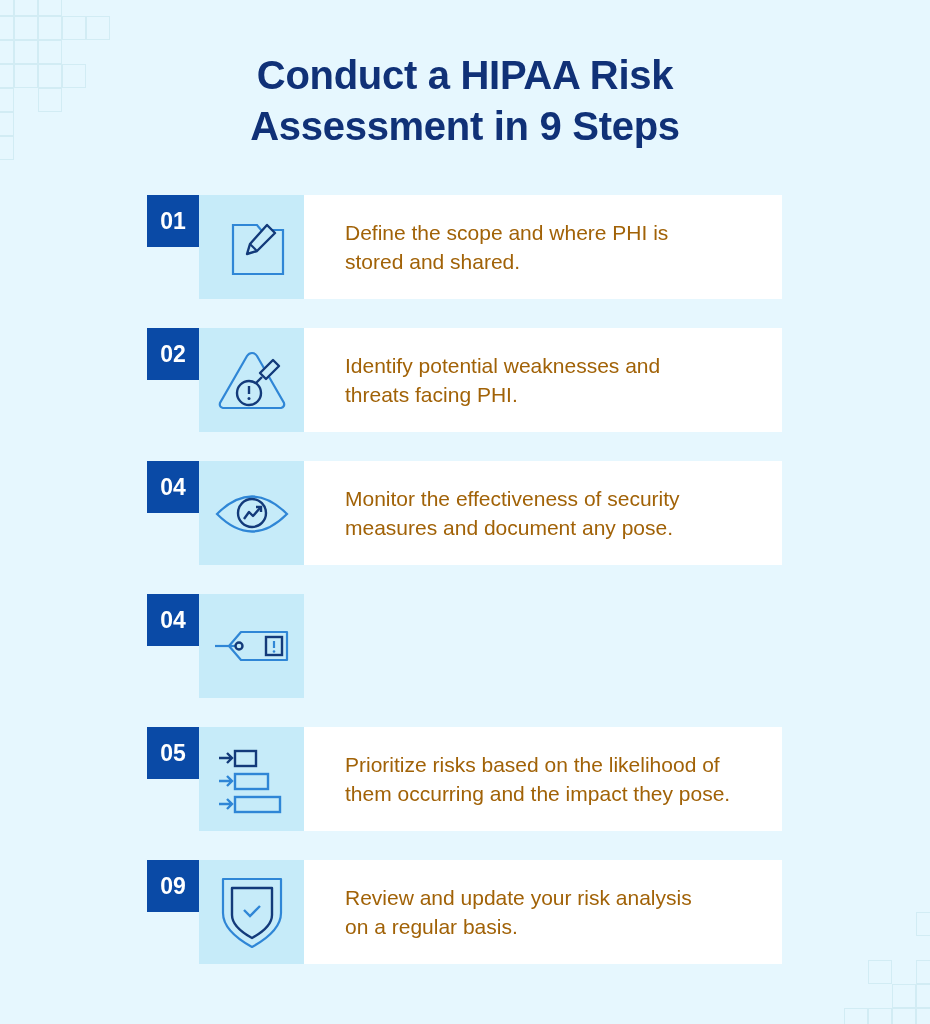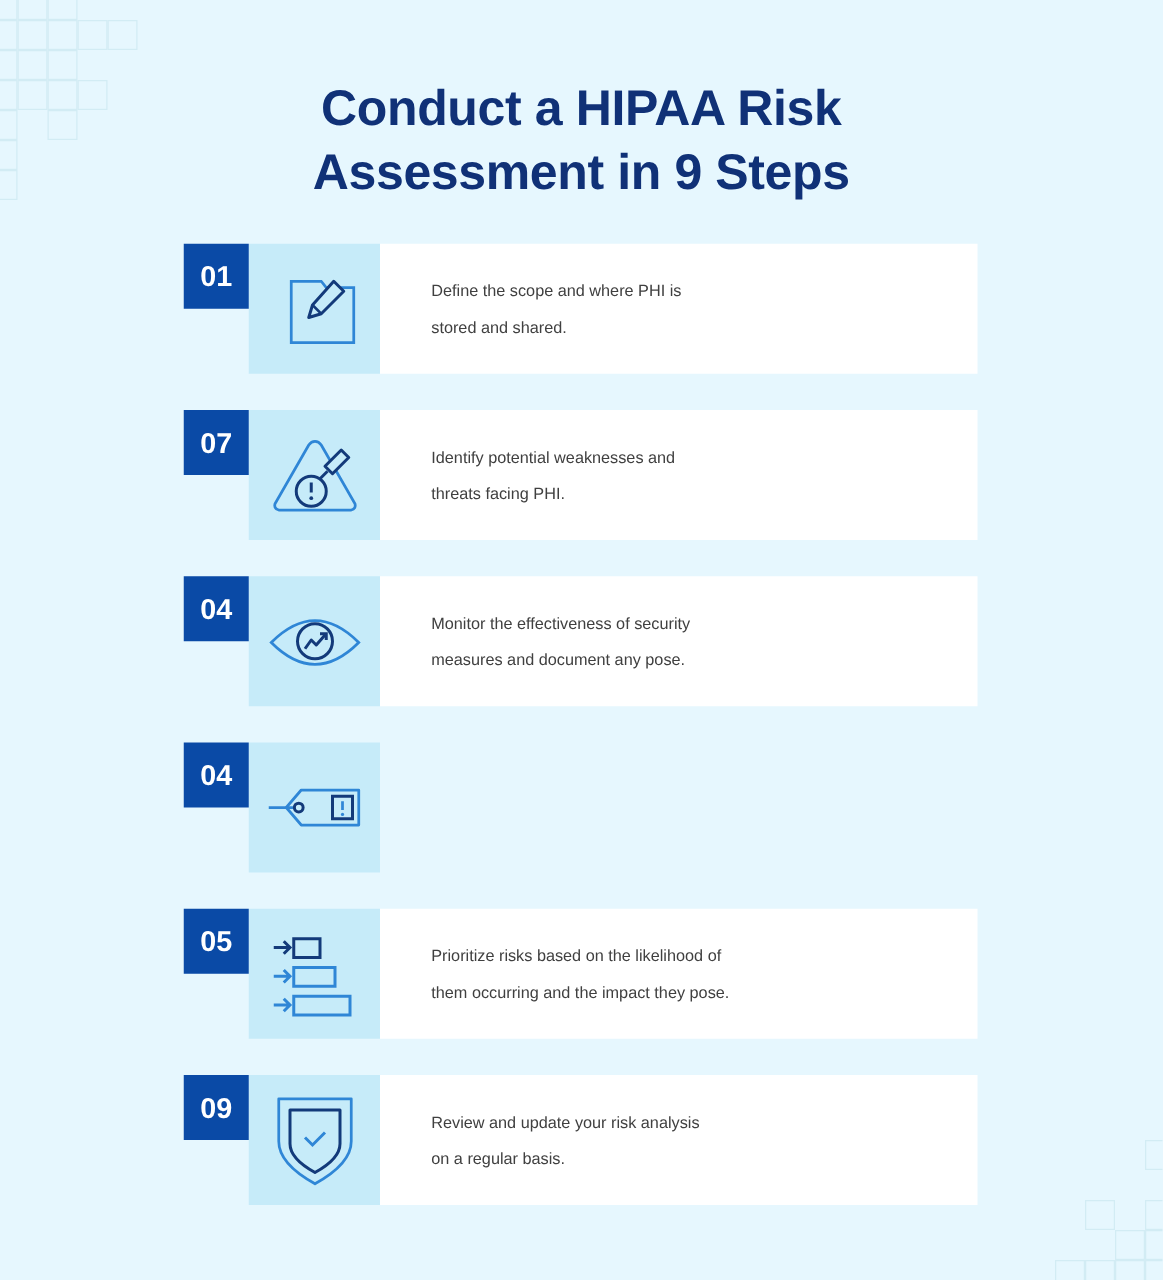"Conduct a HIPAA Risk" h1.title { margin: 12px -> 0 }
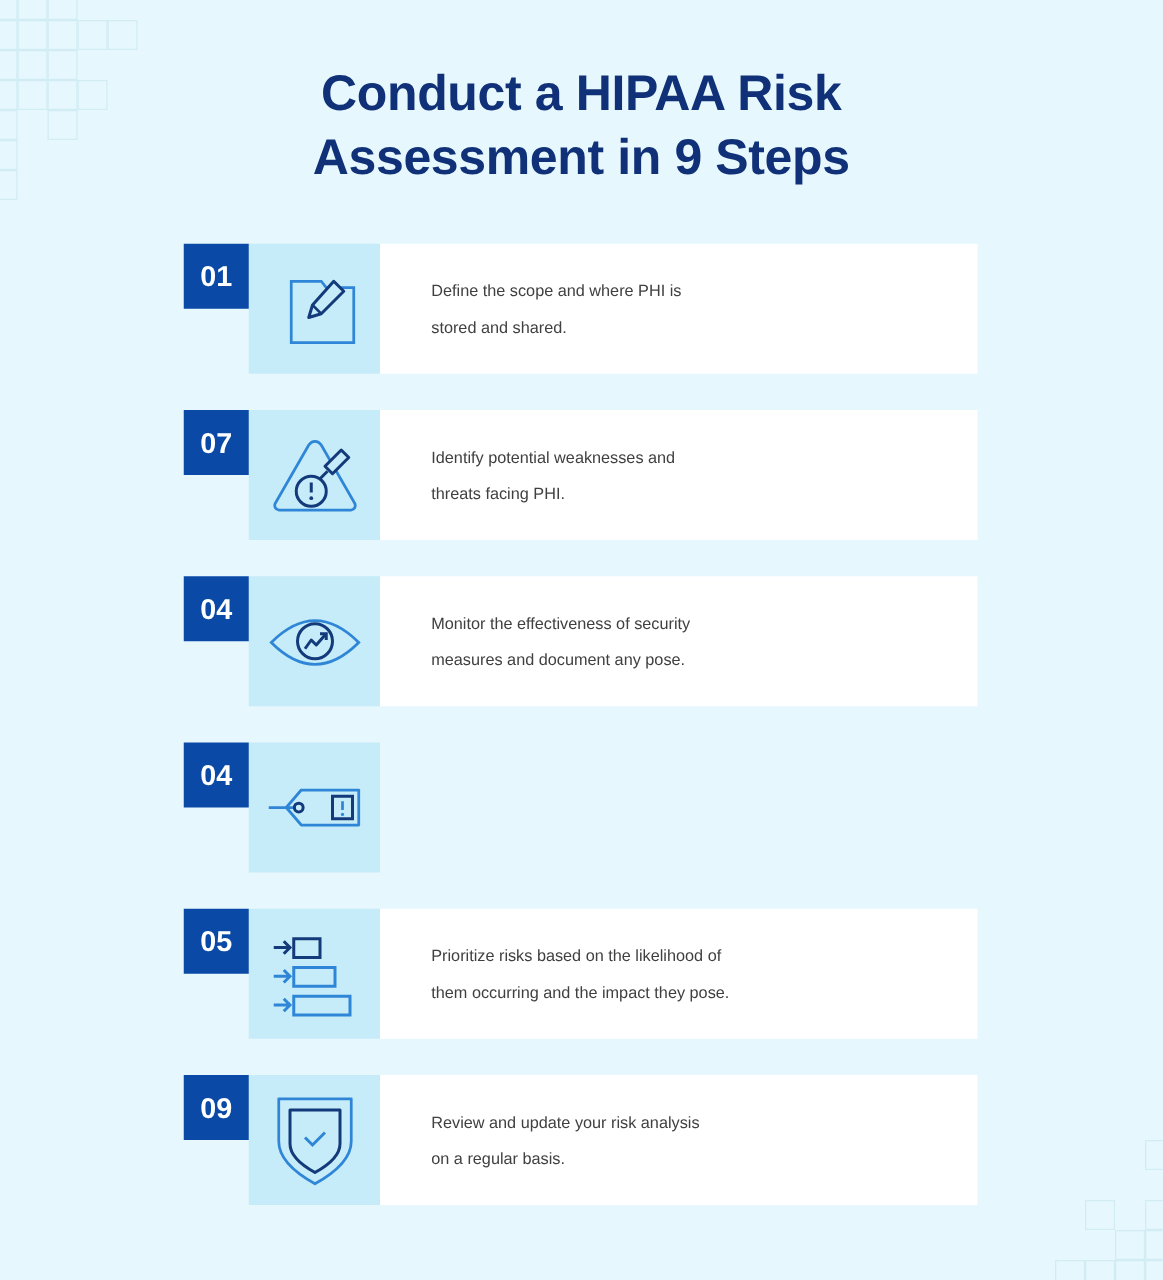"Define the scope and where" .text-card p { color: #404040 -> #a16207; font-size: 13px -> 21px }
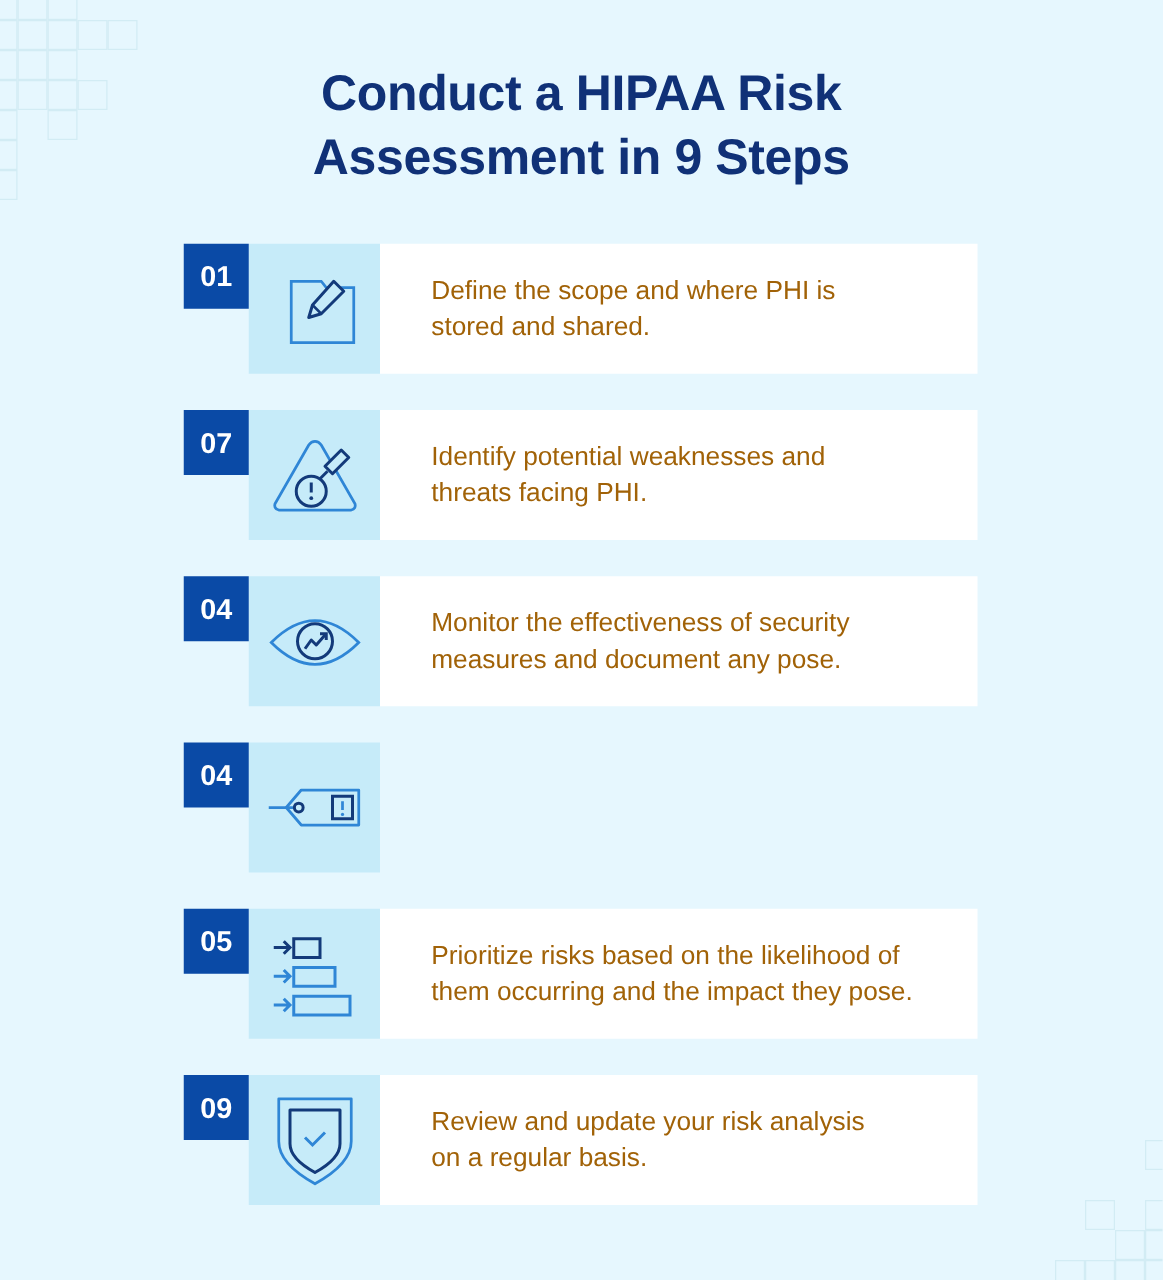"07" div.num { text: 07 -> 02 }
